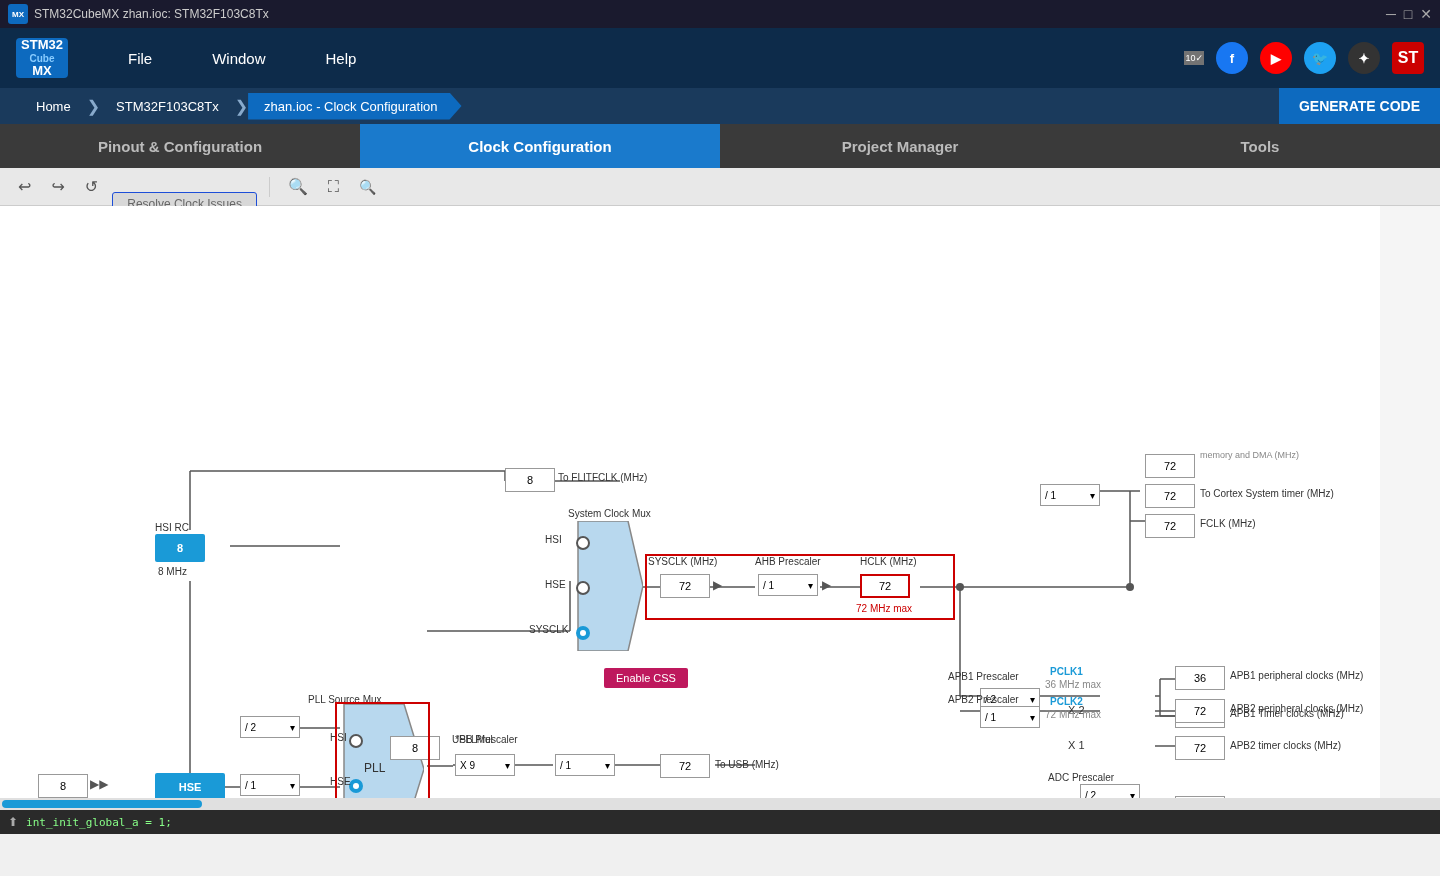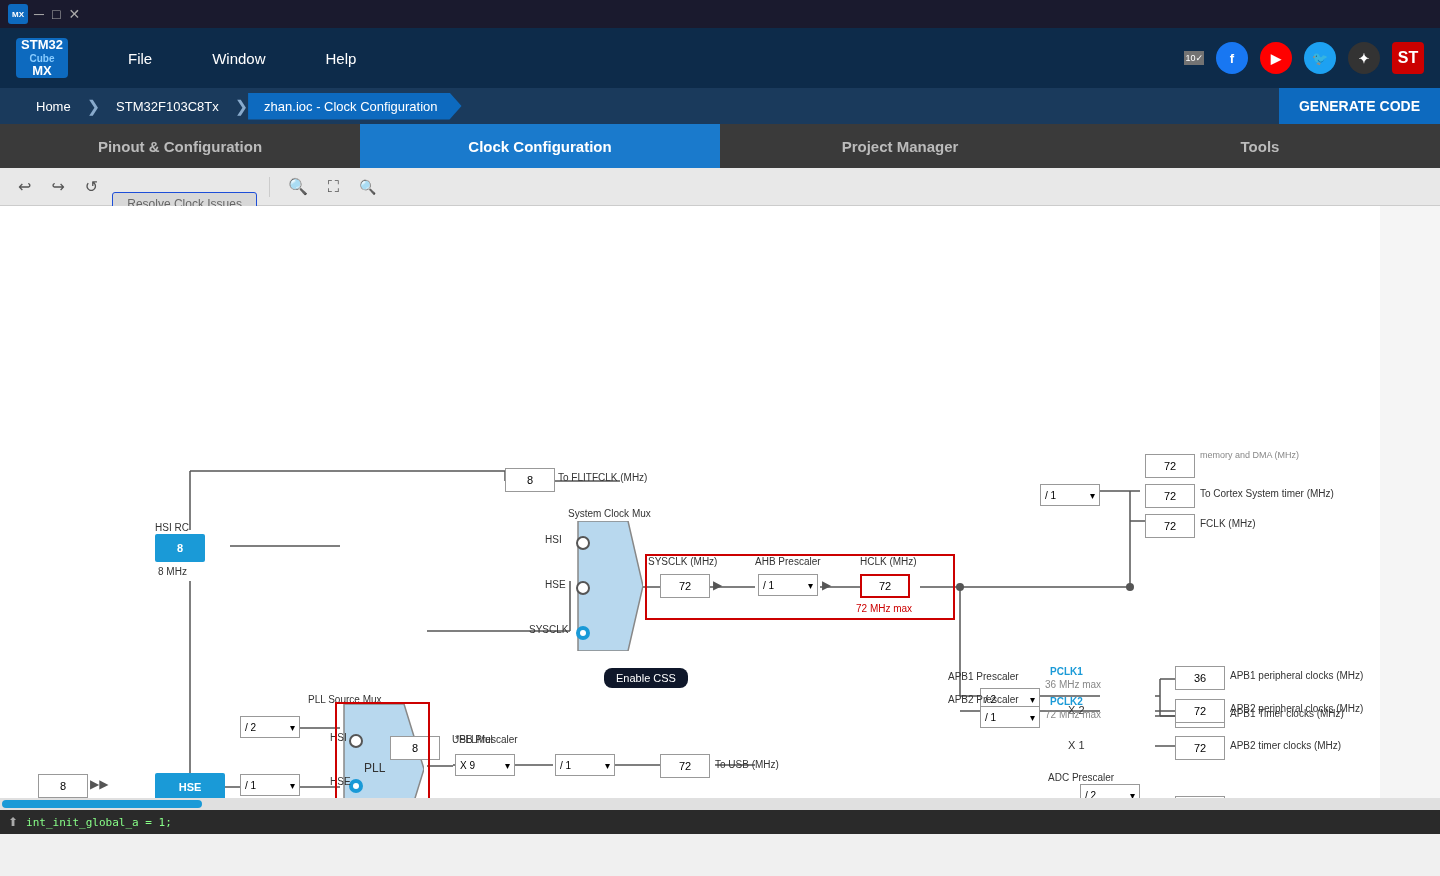"STM32CubeMX zhan.ioc: STM32F103C8Tx" div.title { html: none -> <div>STM32CubeMX zhan.ioc: STM32F103C8Tx</div> }
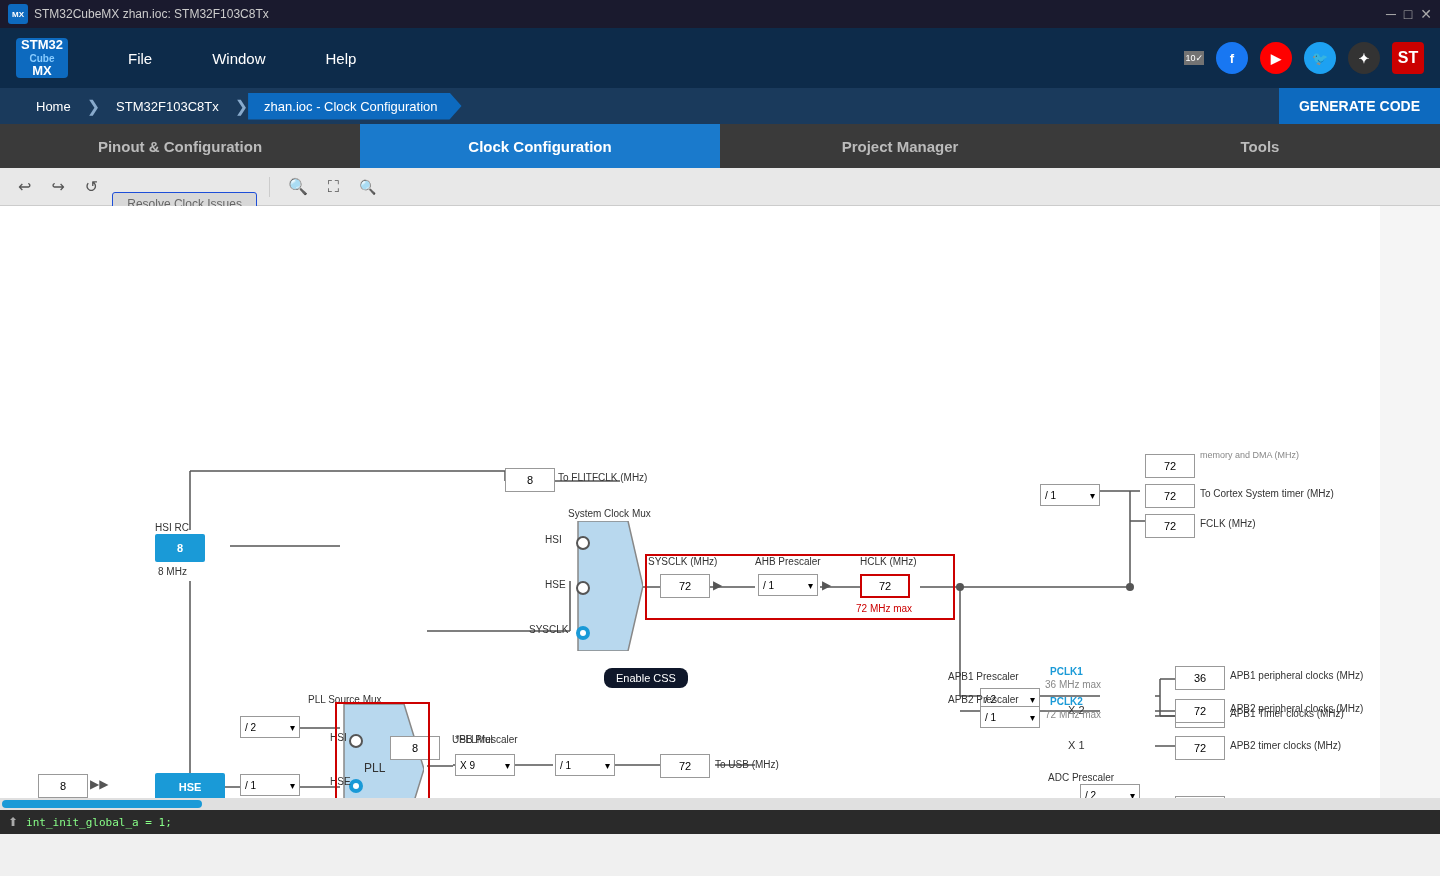"Enable CSS" .enable-css-btn { background: #0f172a -> #be185d; border-radius: 8px -> 2px }
